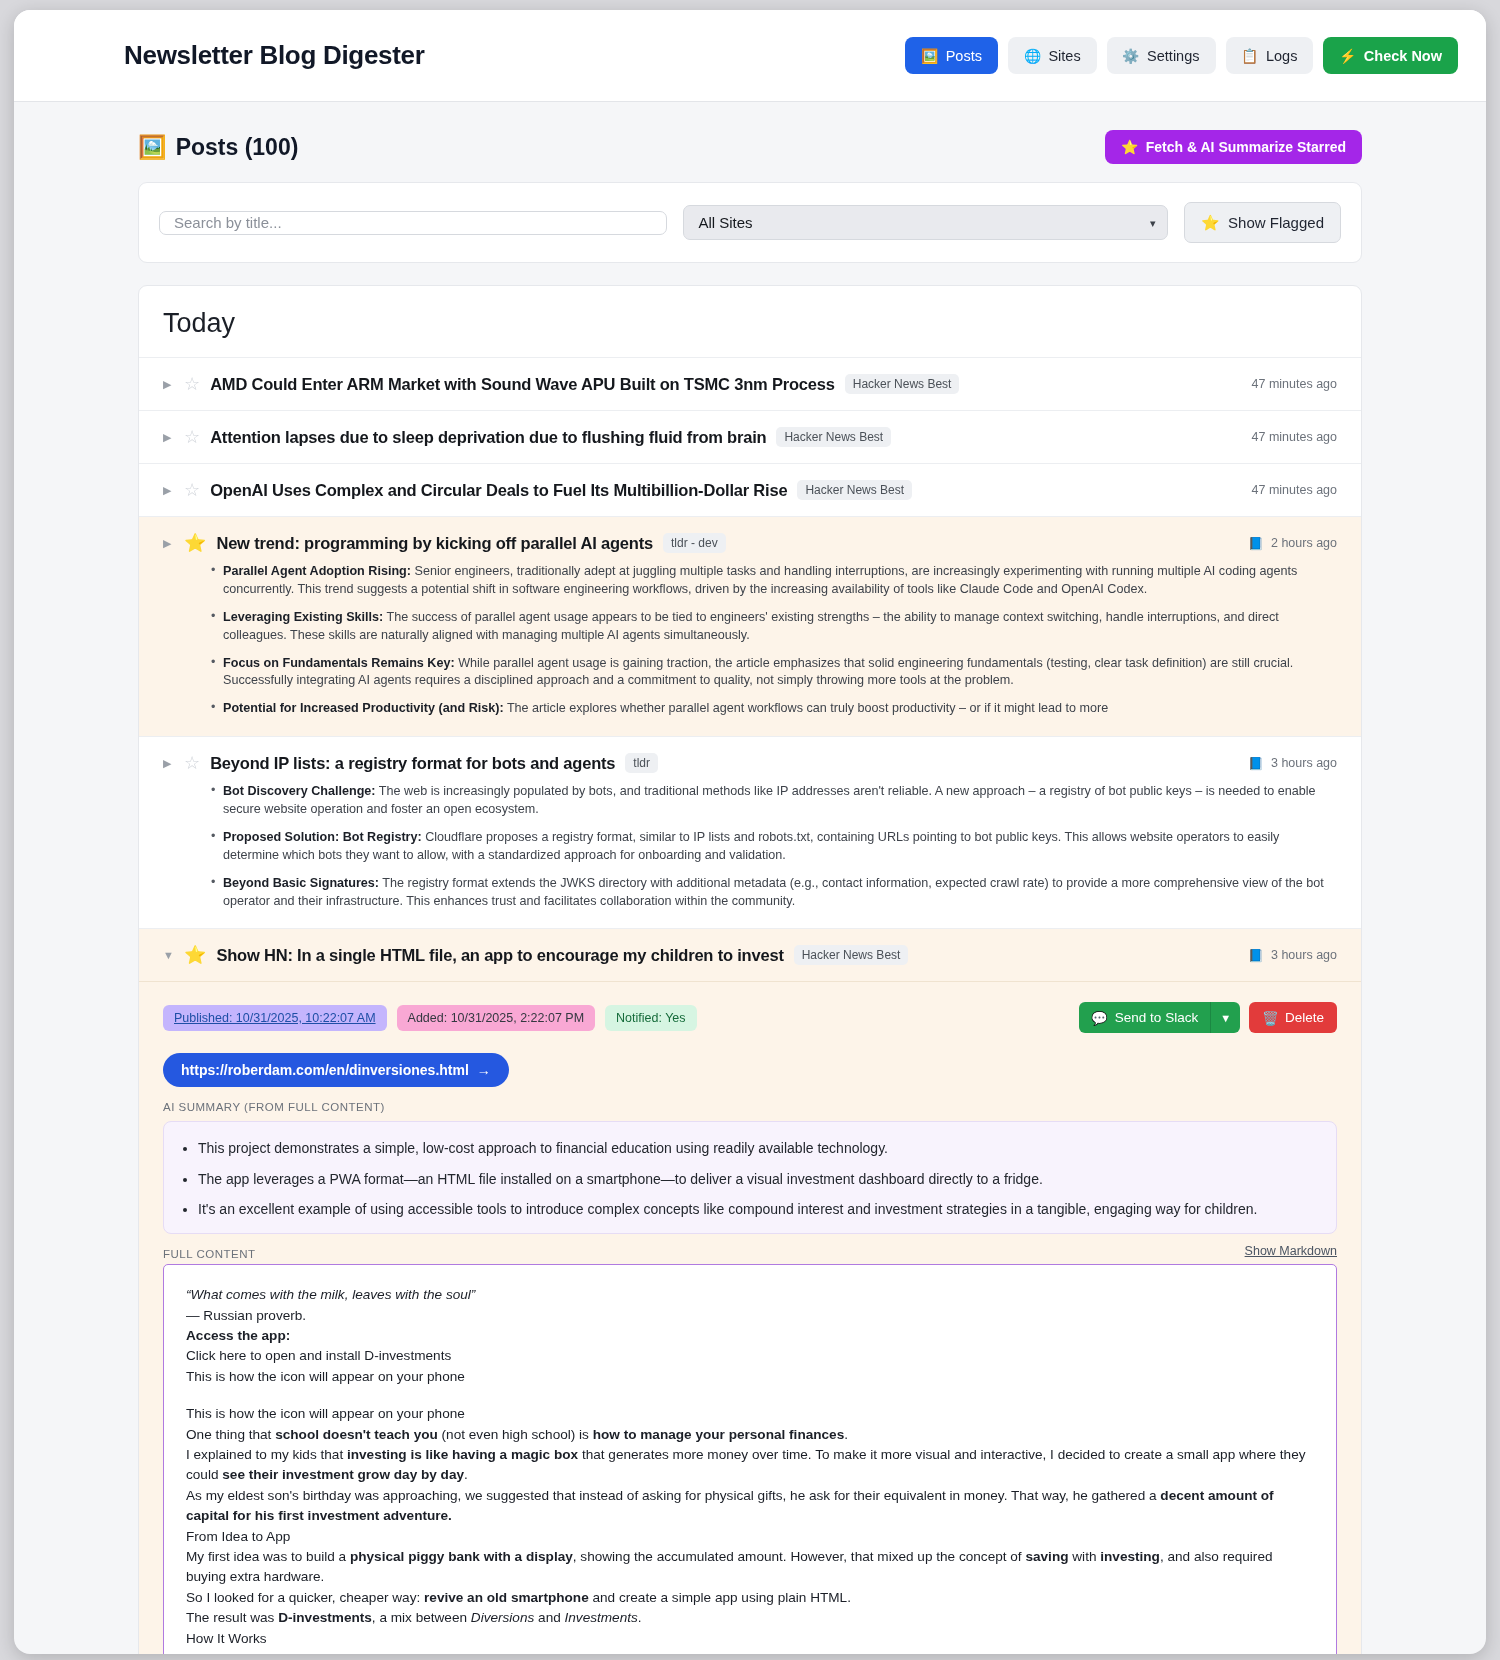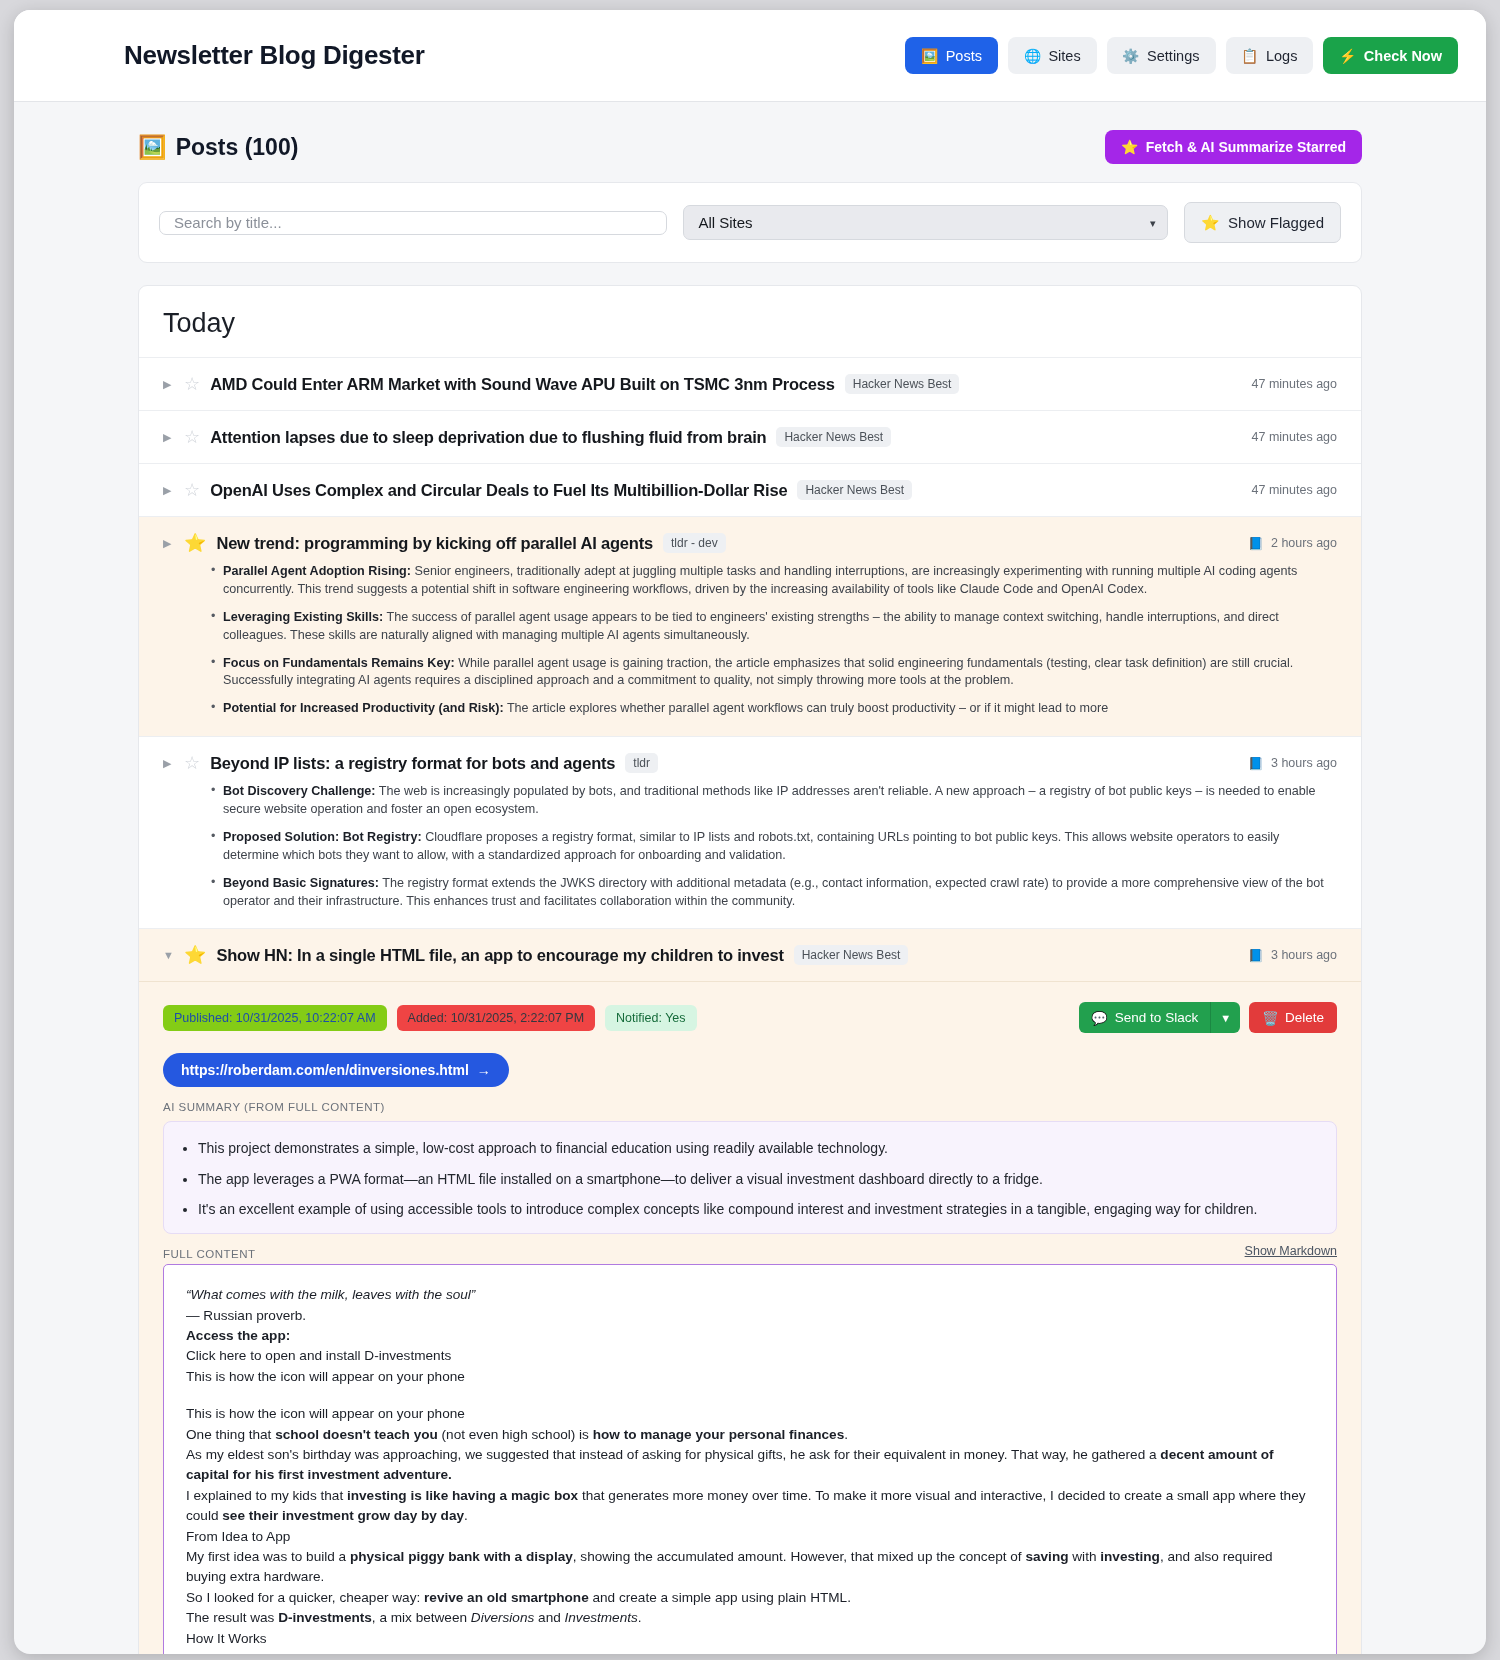"Published: 10/31/2025, 10:22:07 AM" .chip.blue { background: #84cc16 -> #c4b5fd; text-decoration: none -> underline }
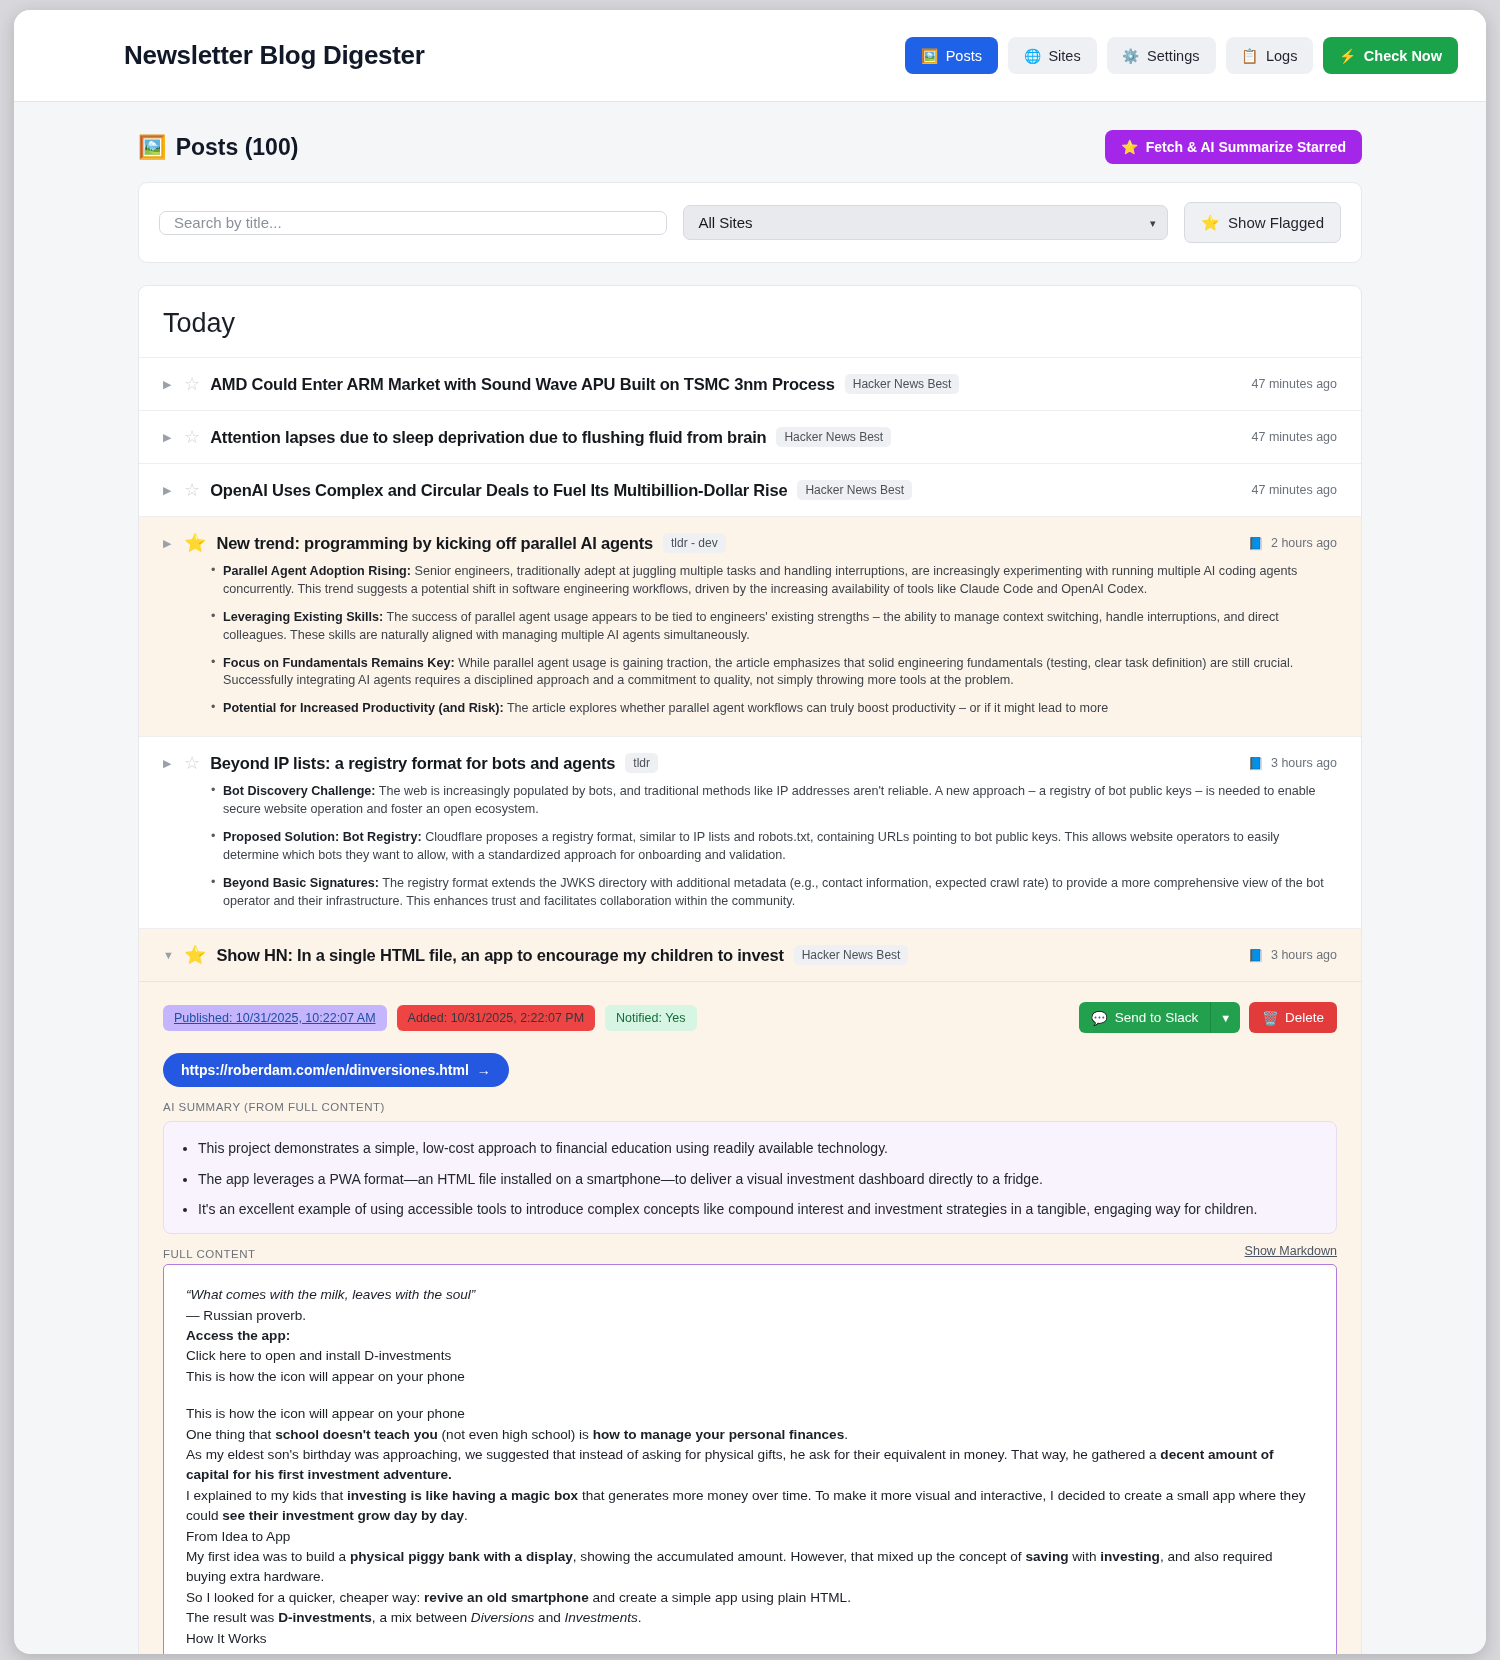"Added: 10/31/2025, 2:22:07 PM" .chip.grey { background: #ef4444 -> #f9a8d4 }
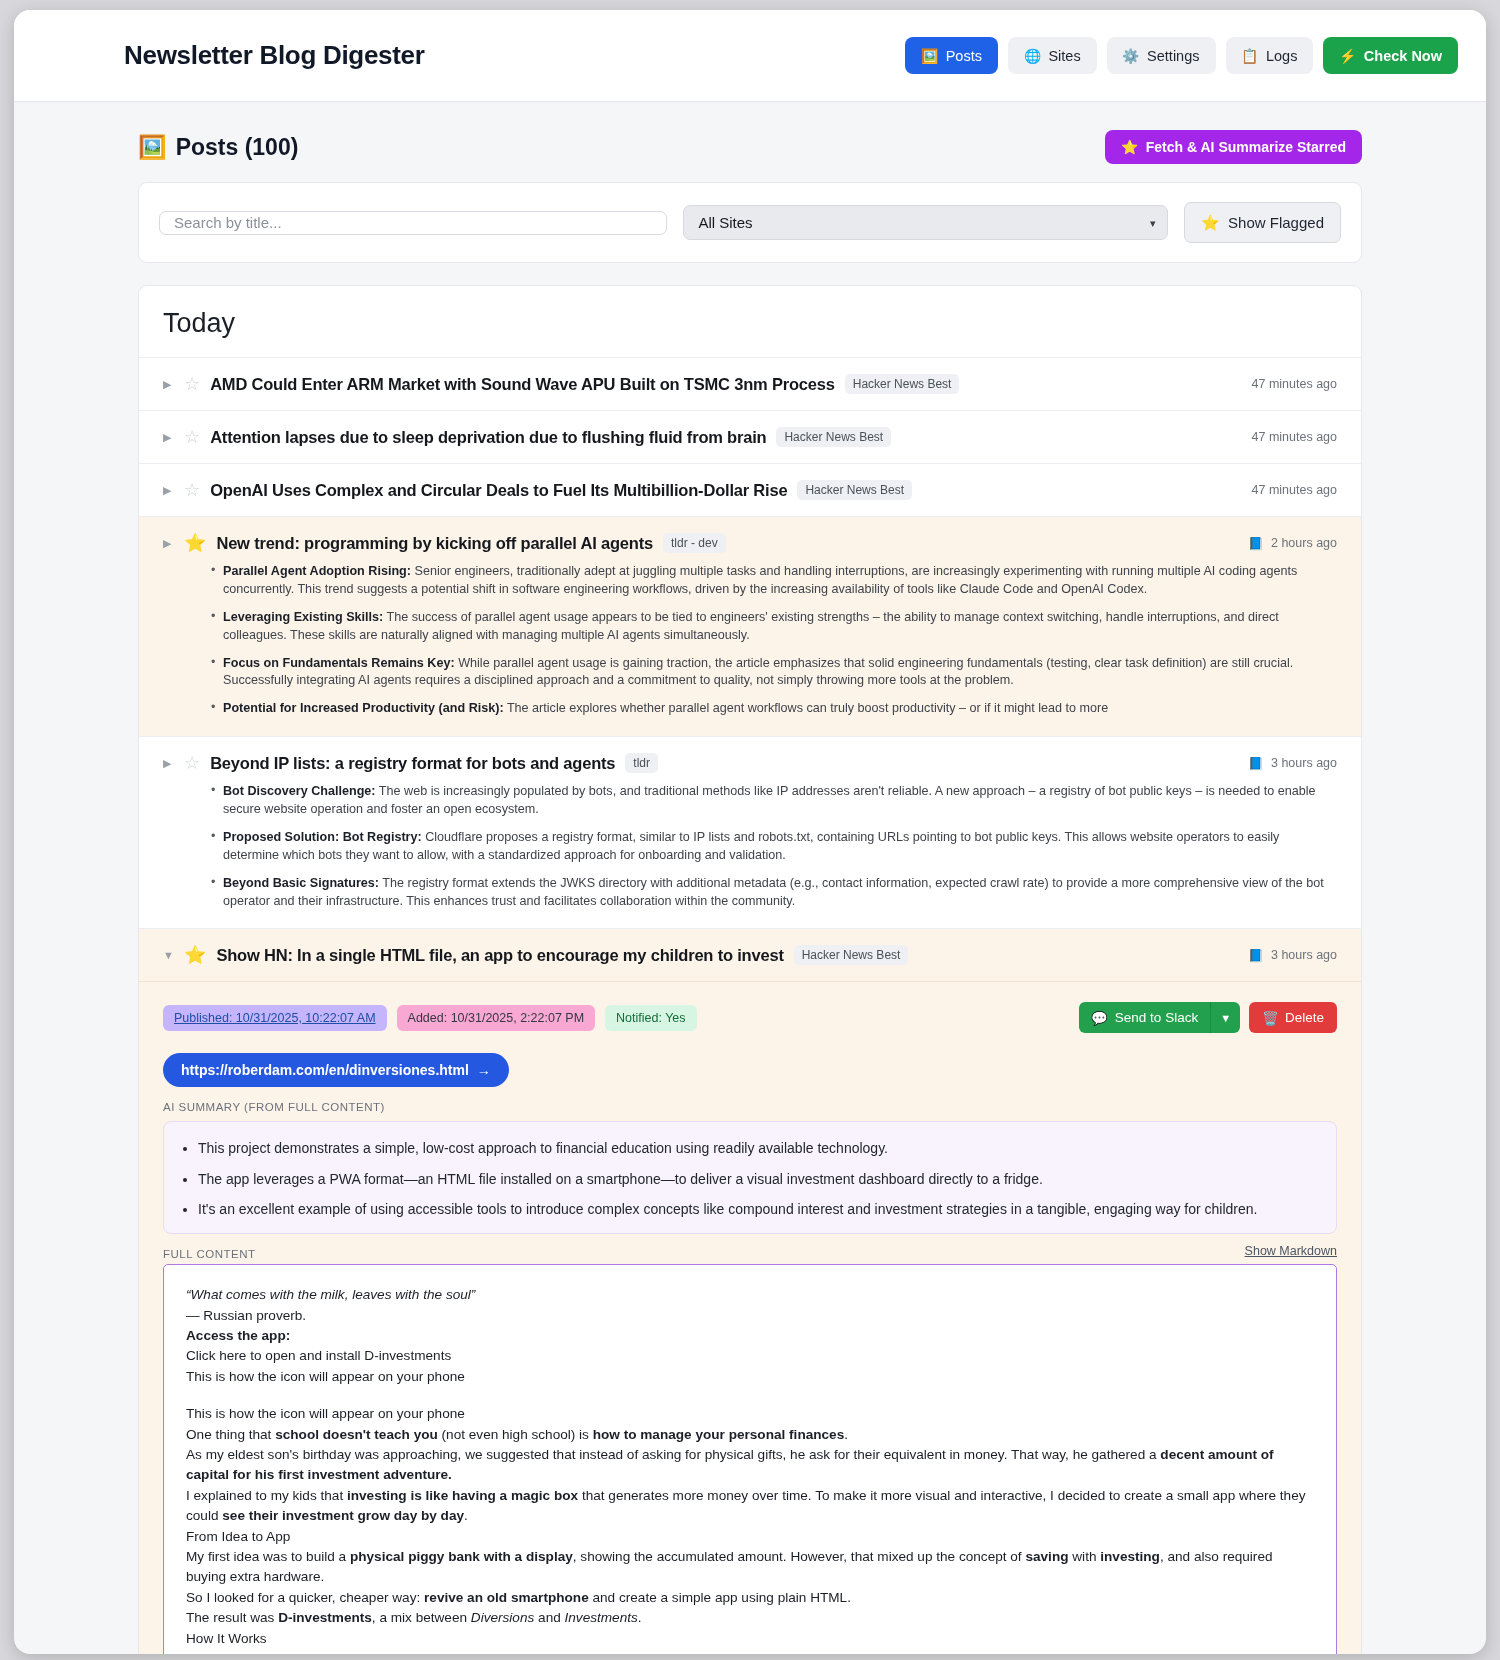"As my eldest son's birthday" p { order: before "I explained to my kids" -> after "I explained to my kids" }
